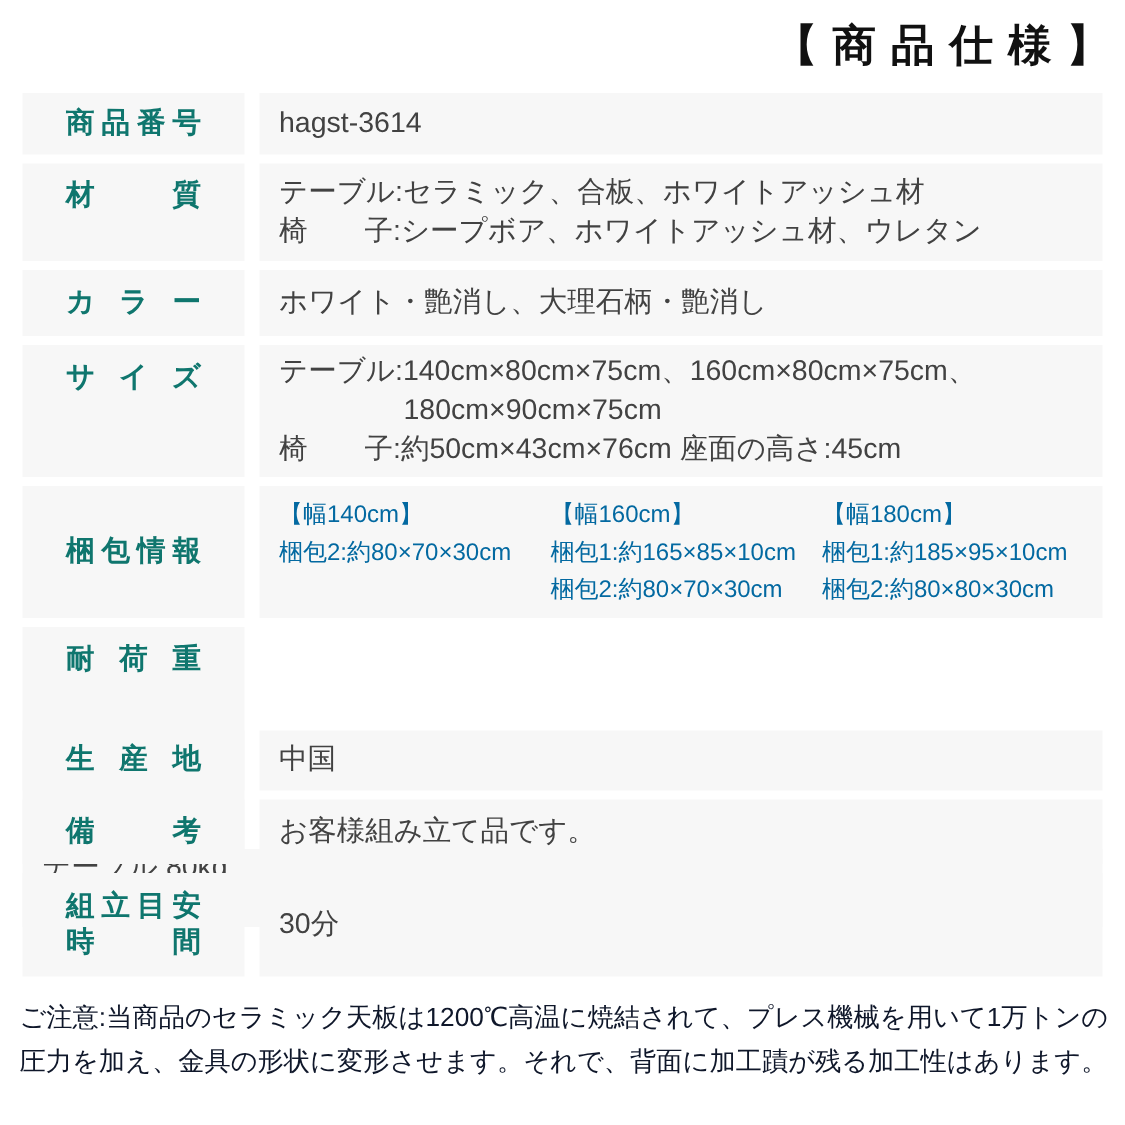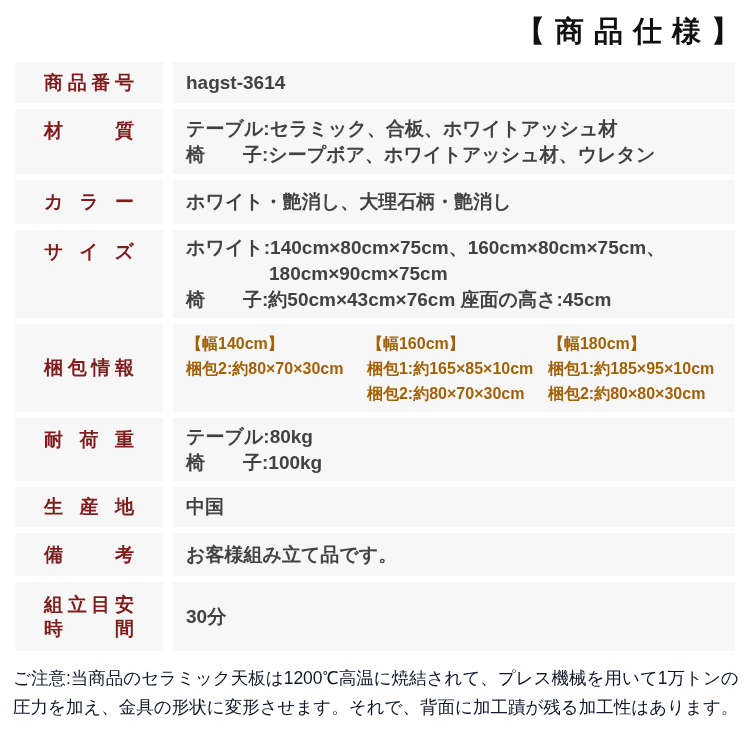"商品番号" .label-text { color: #7f1d1d -> #0f766e }
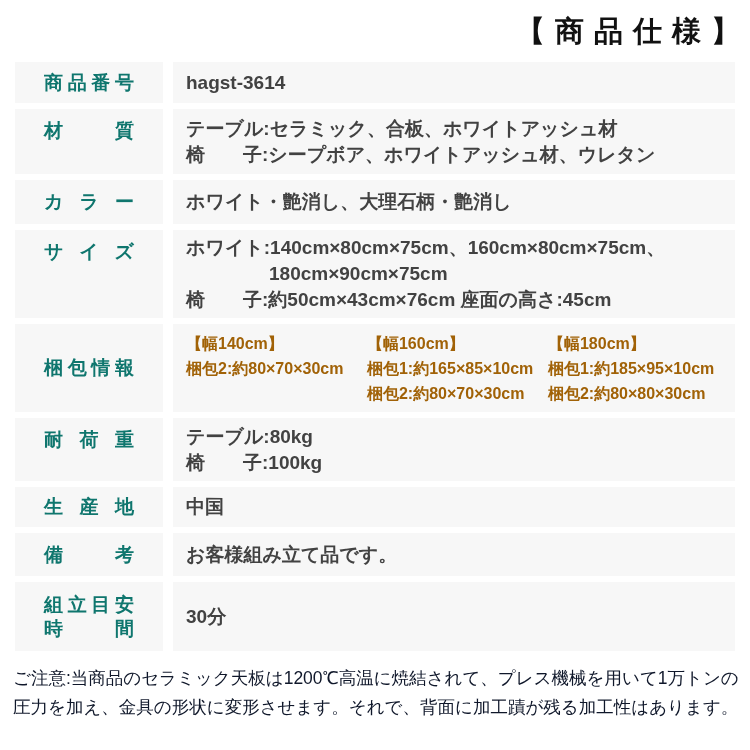"hagst-3614" .value-line { font-weight: bold -> none }
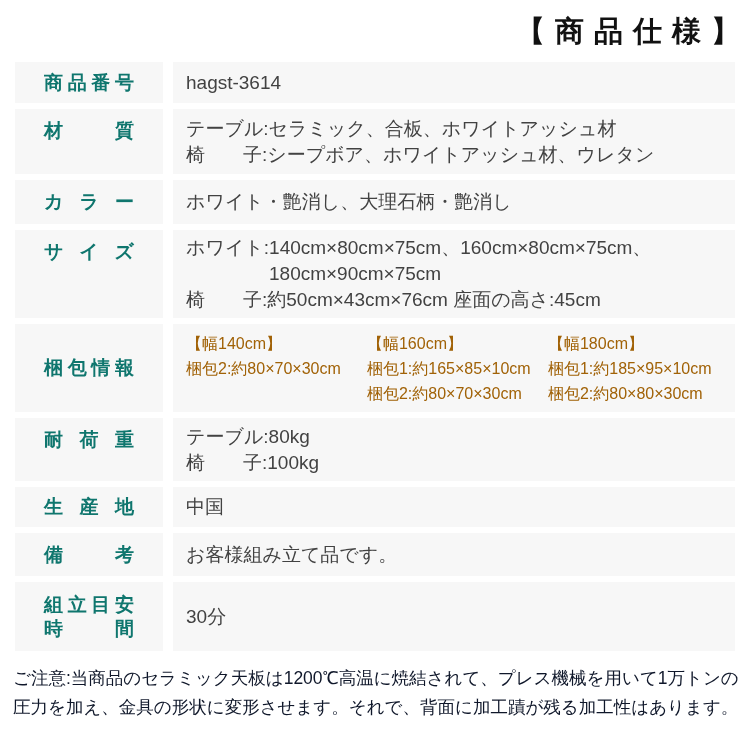"ホワイト:140cm×80cm×75cm、160cm×80cm×75cm、" div.value-line { text: ホワイト:140cm -> テーブル:140cm }
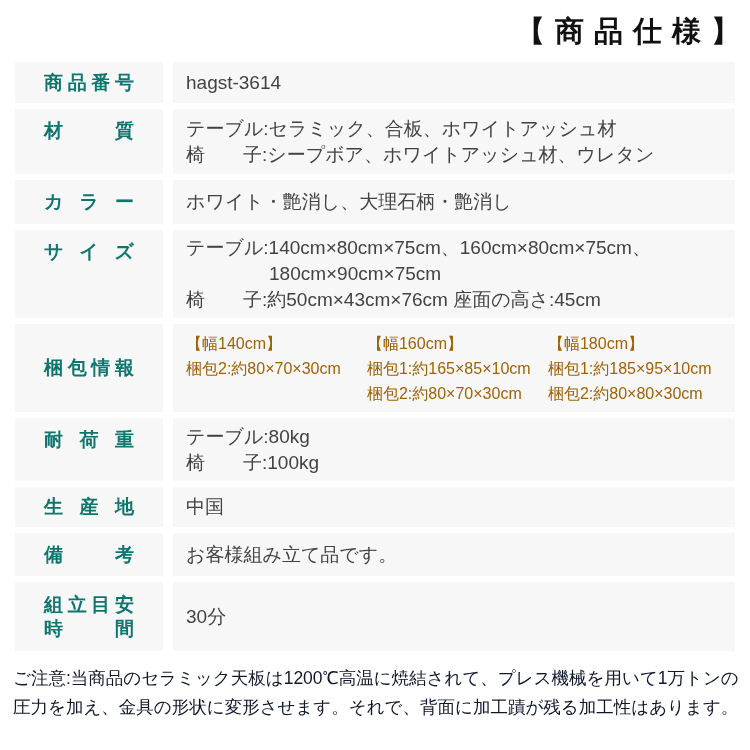"【幅140cm】" .packing-col { color: #a16207 -> #0369a1 }
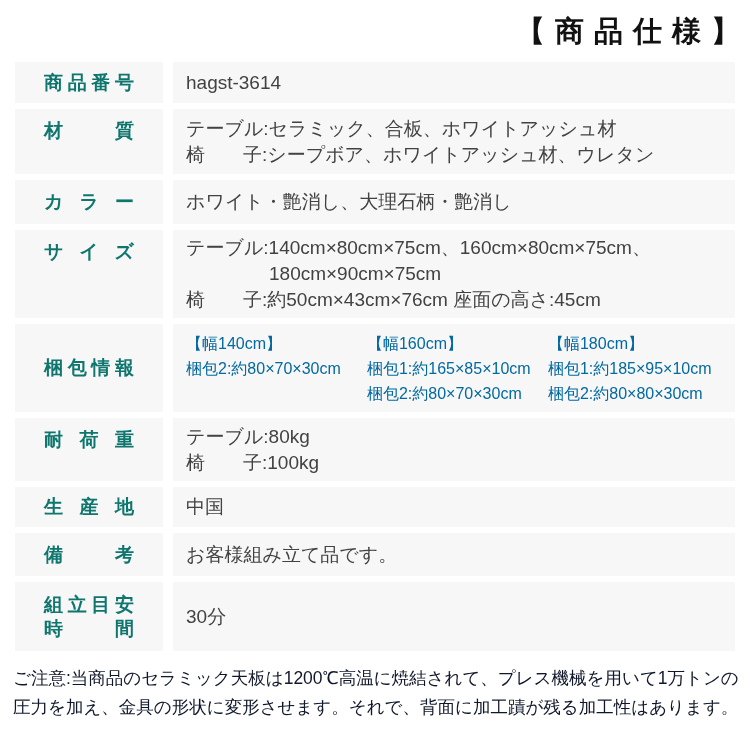"耐荷重" .row-h63 { flex-direction: none -> column }
